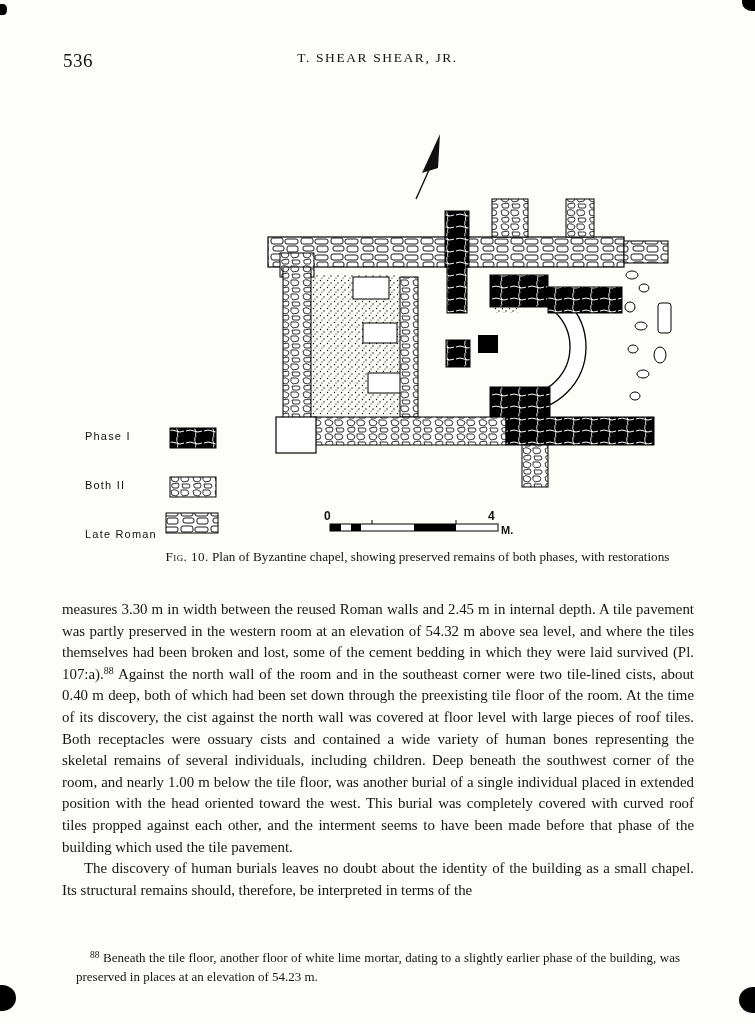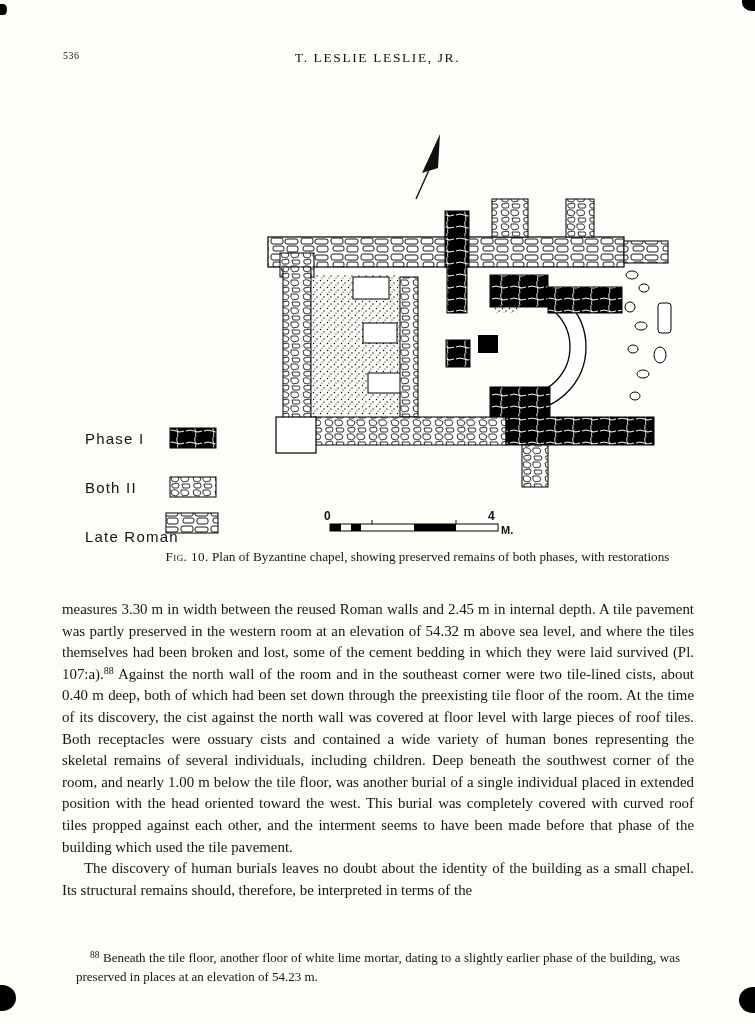"536" .page-number { font-size: 10px -> 19px }
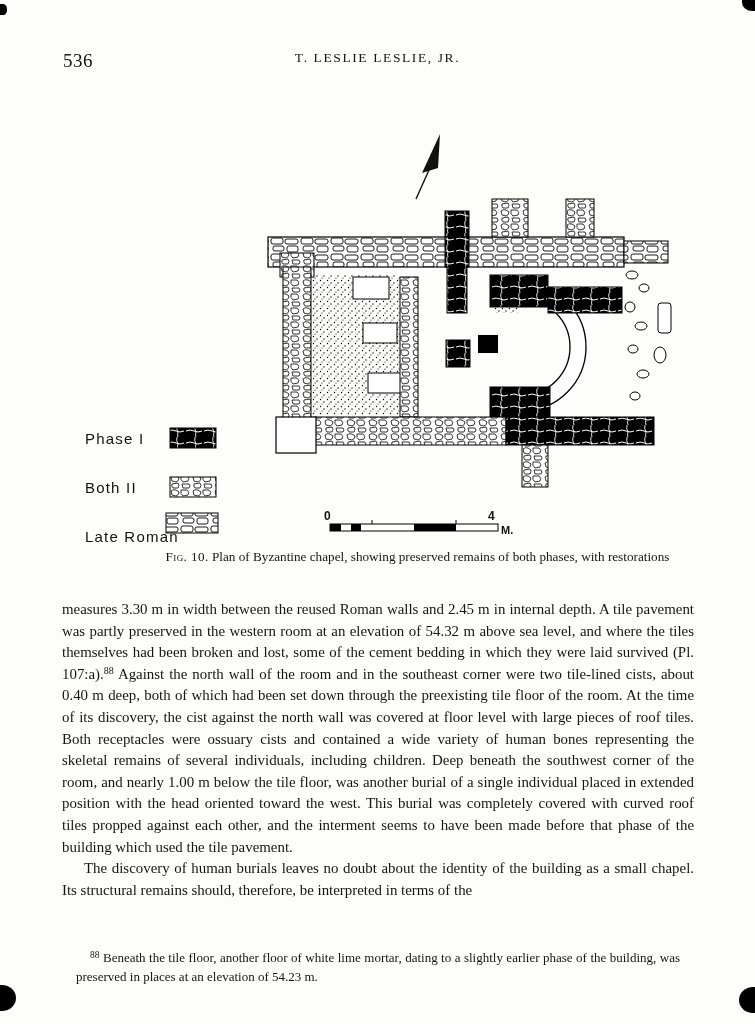"T. LESLIE LESLIE, JR." div.running-head { text: LESLIE LESLIE -> SHEAR SHEAR }
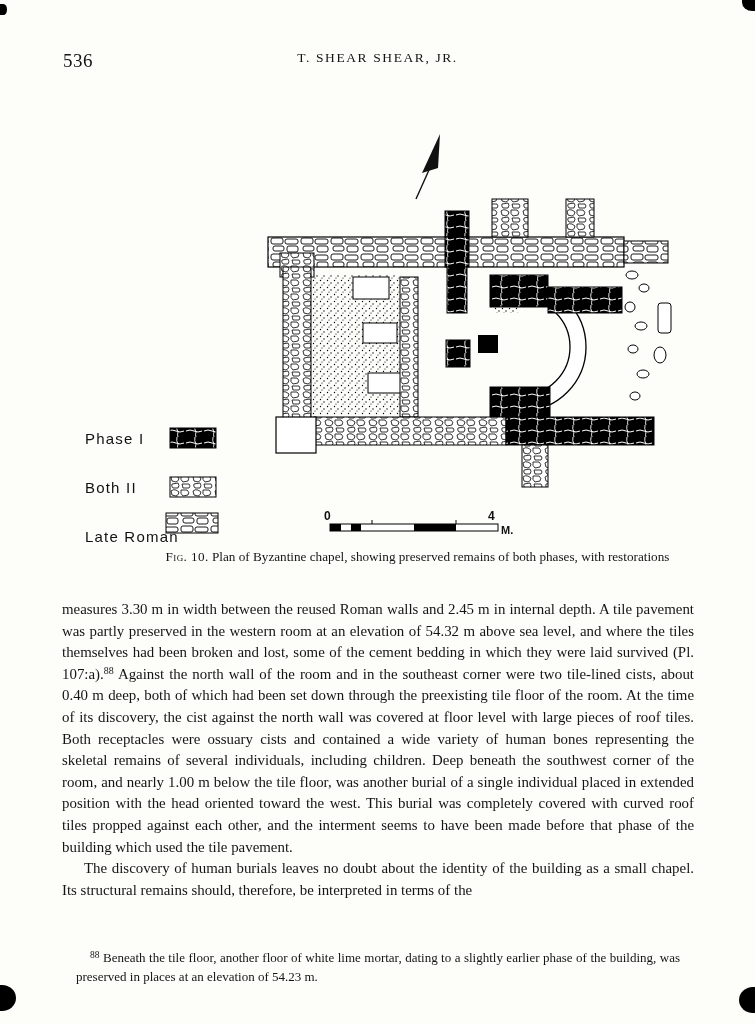"Phase I" .legend-label { font-size: 15px -> 11px }
